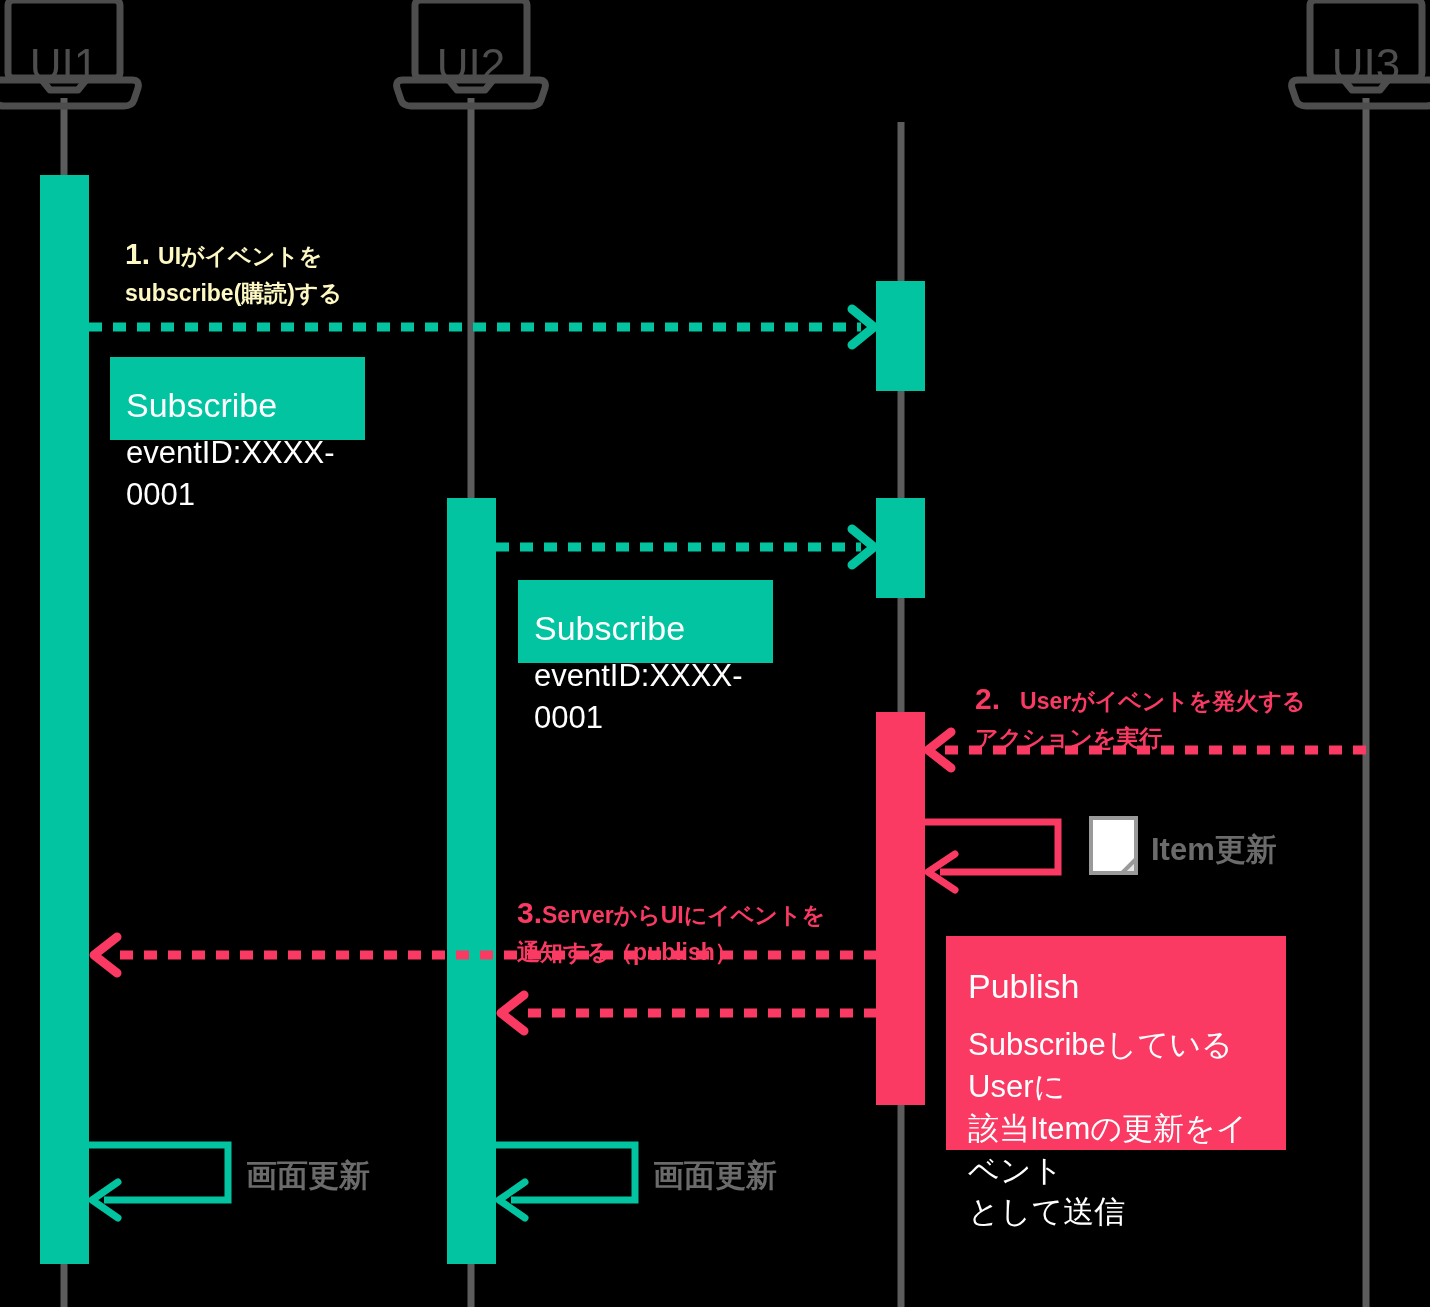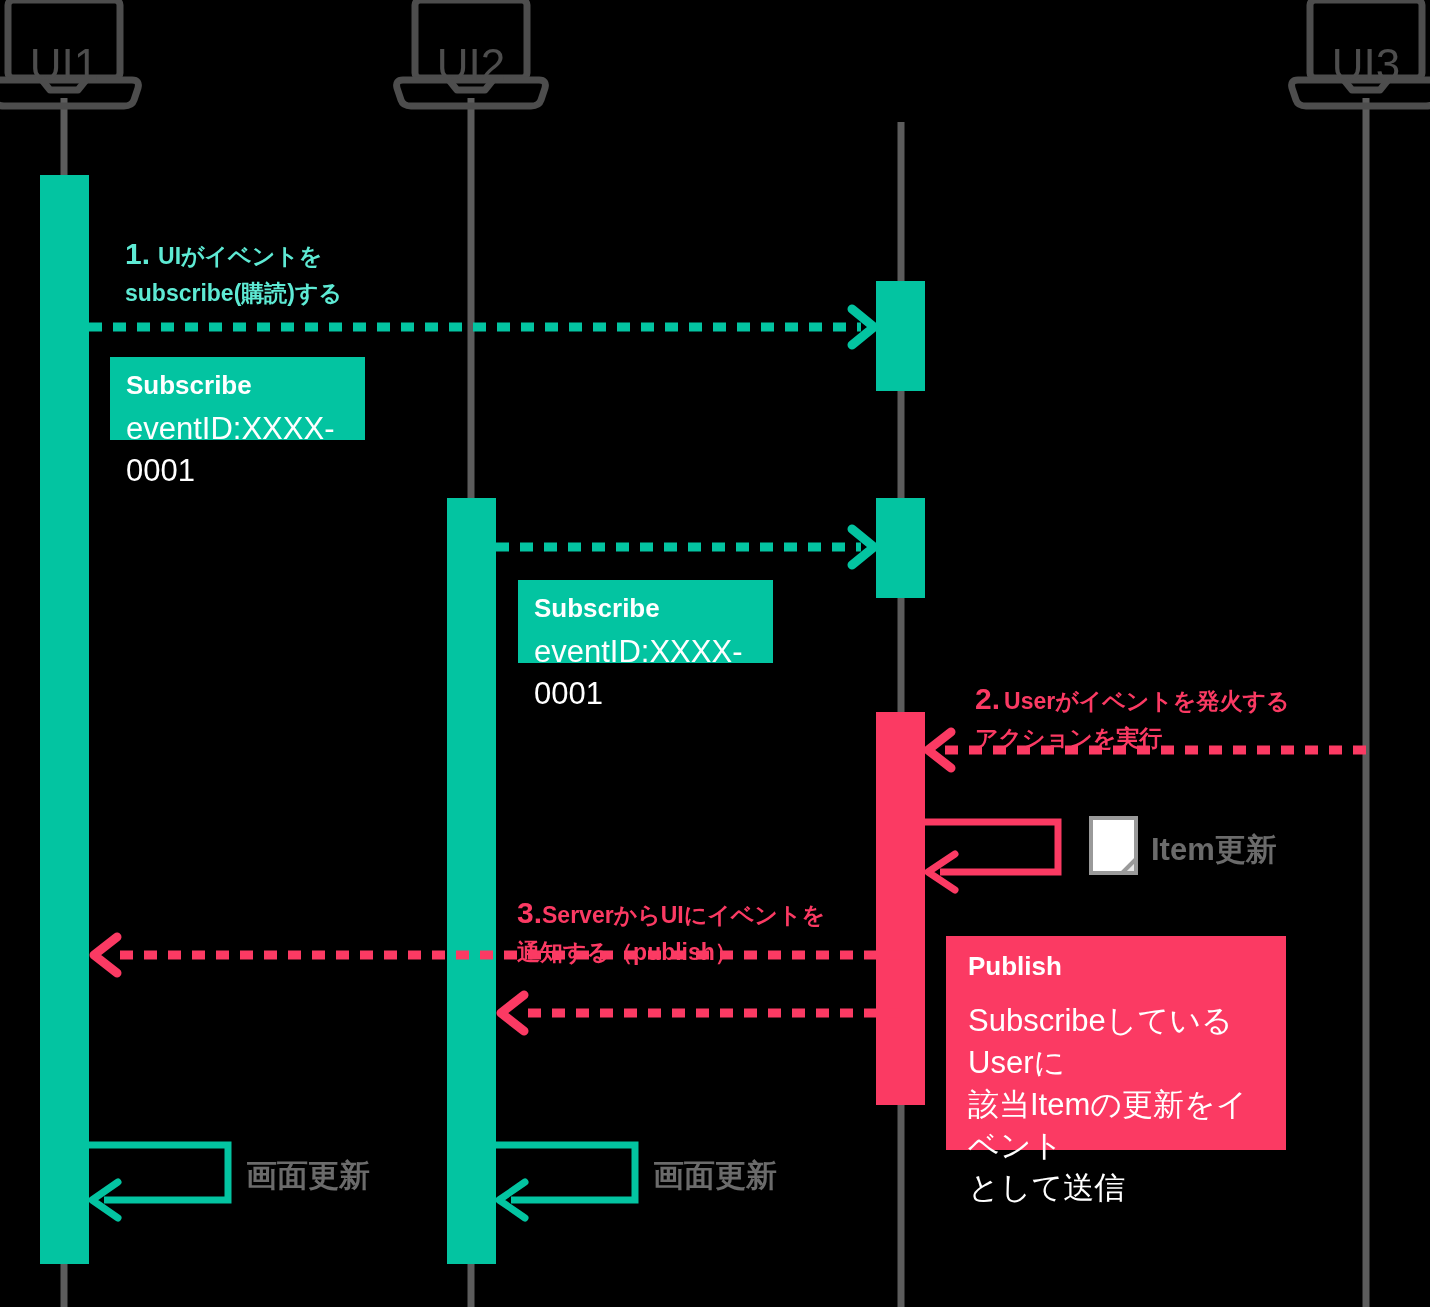"1. UIがイベントを" .step-teal { color: #5eead4 -> #fef9c3 }
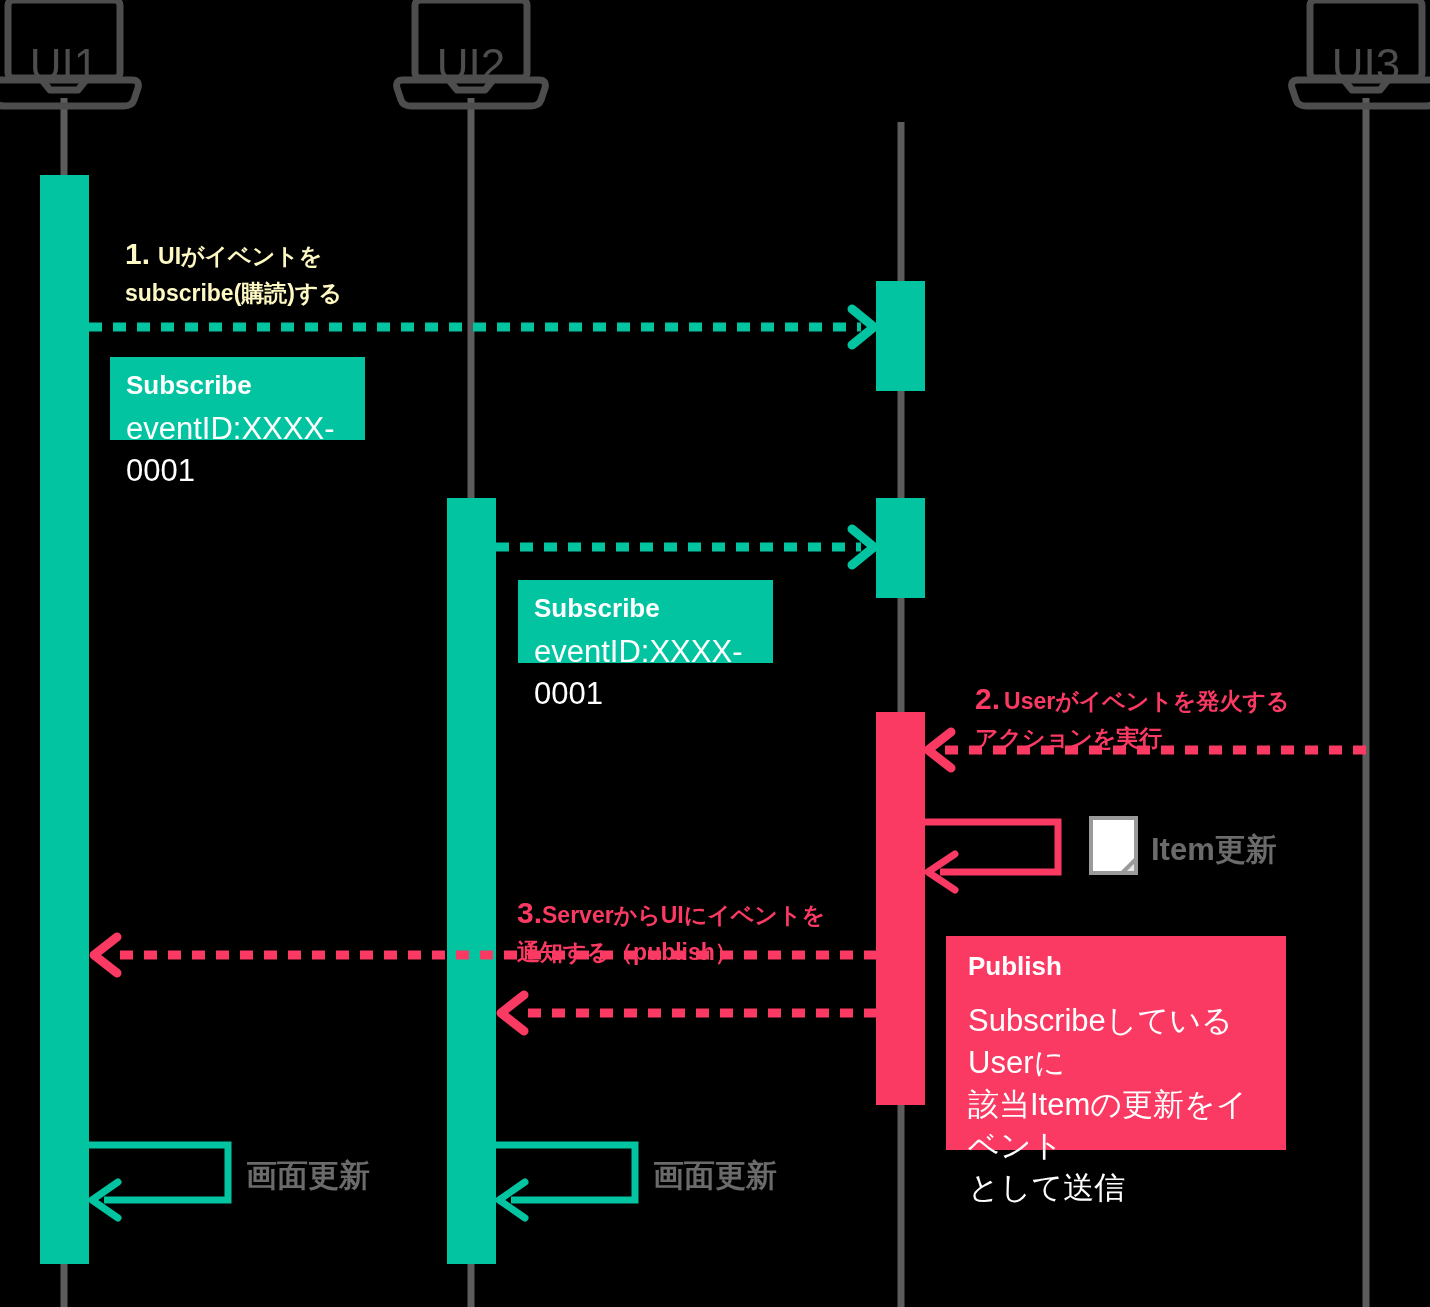"Subscribe" .note-title { font-size: 26px -> 34px; font-weight: bold -> normal; margin-top: none -> 15px }
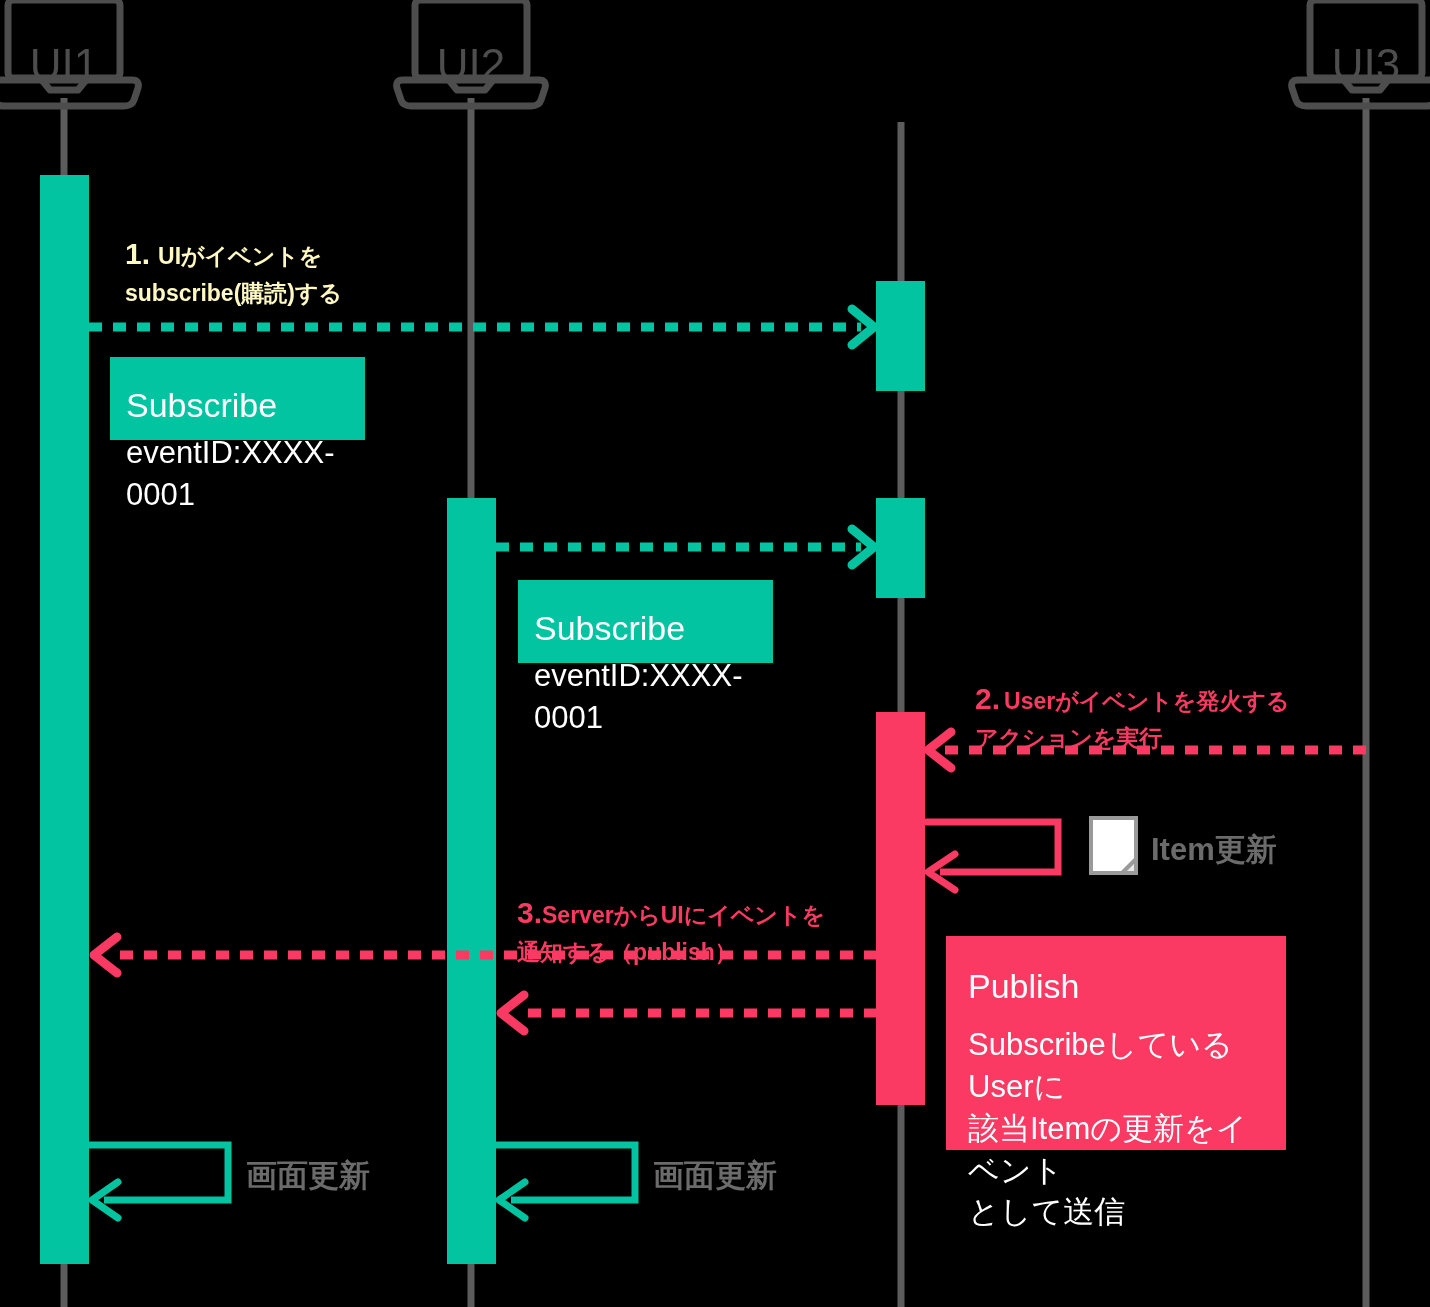"Userがイベントを発火する" span { margin-left: 4px -> 20px }
